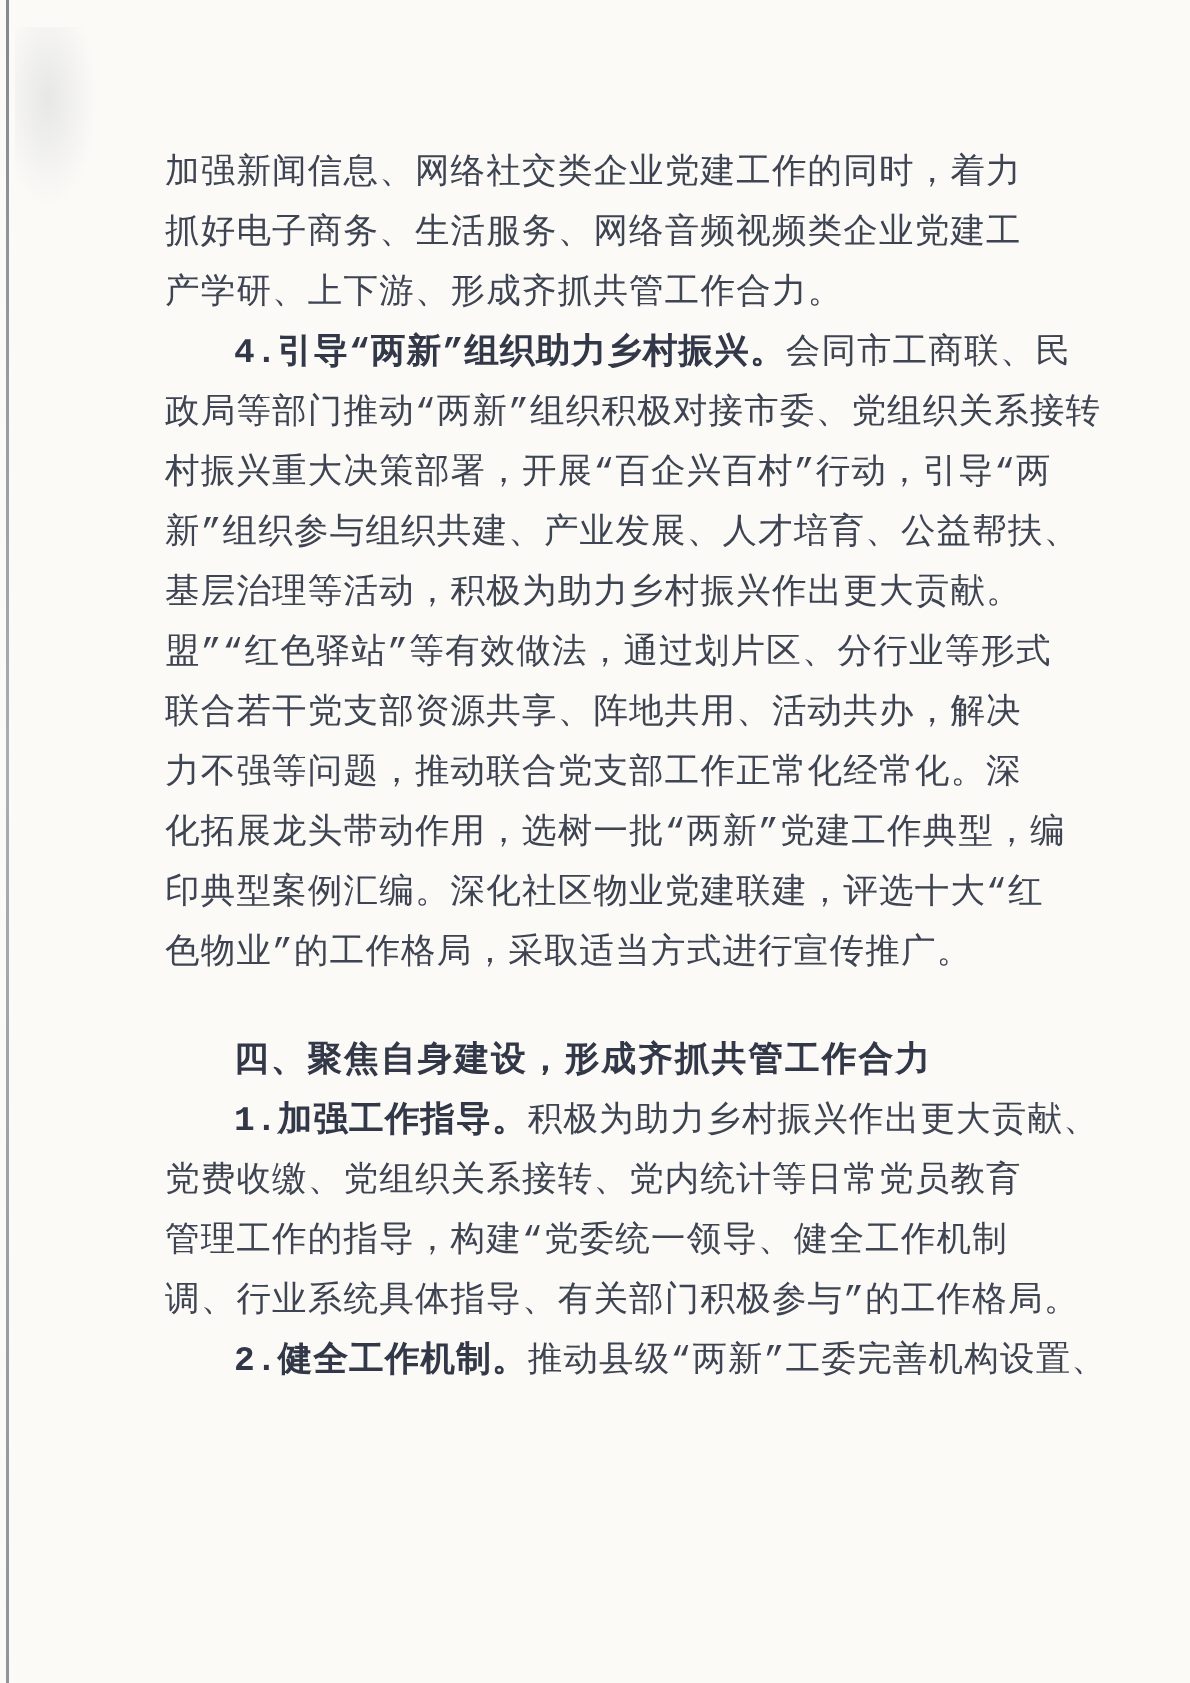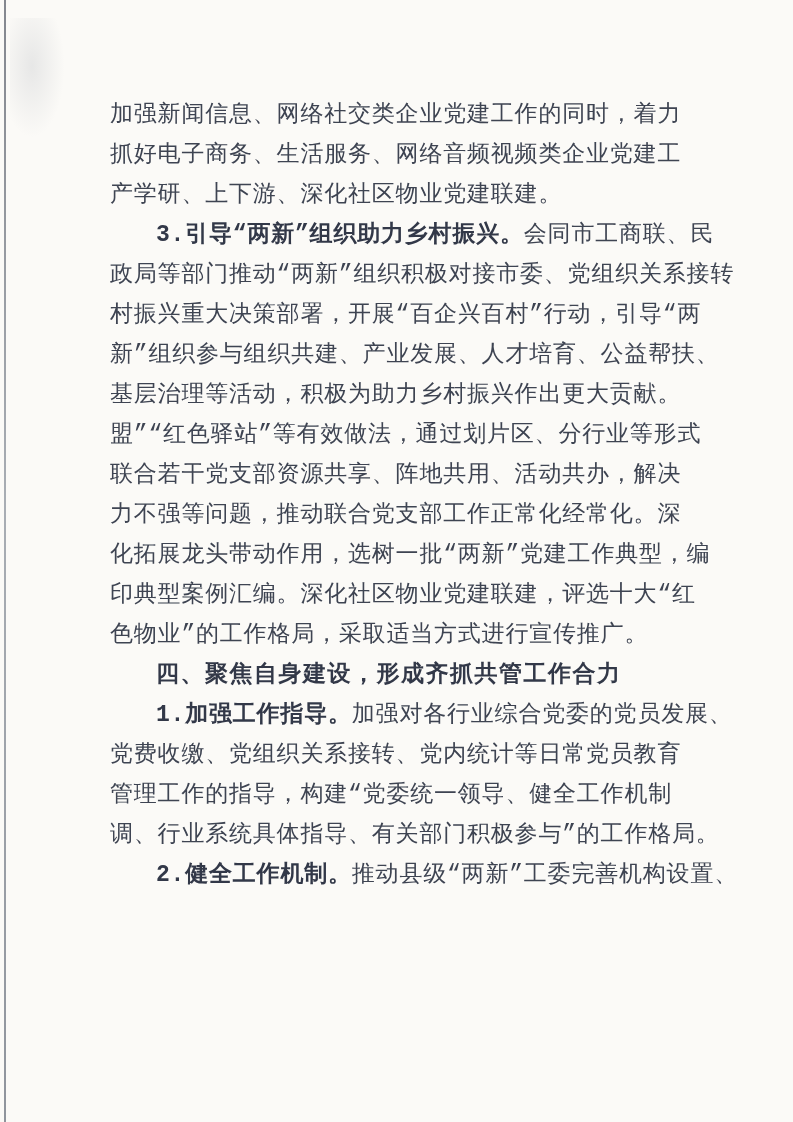"产学研、上下游、深化社区物业党建联建。" span.seg { text: 深化社区物业党建联建 -> 形成齐抓共管工作合力 }
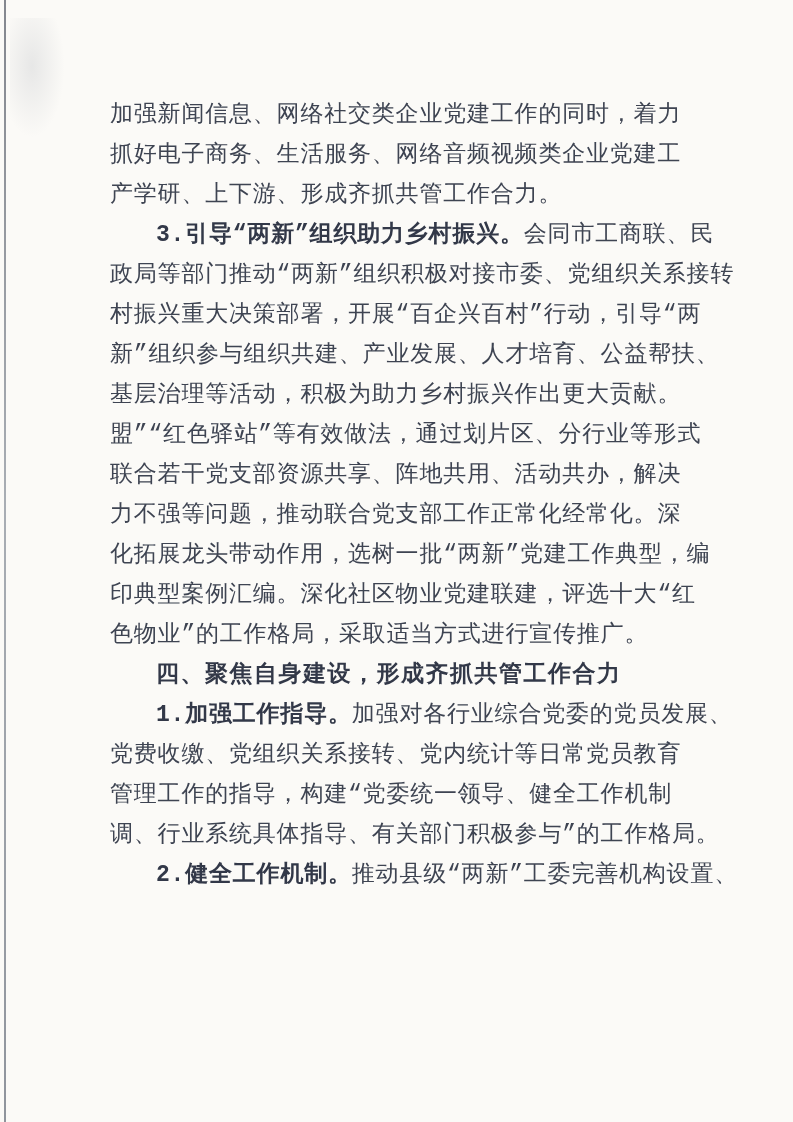"3.引导“两新”组织助力乡村振兴。" span.seg { text: 3 -> 4 }
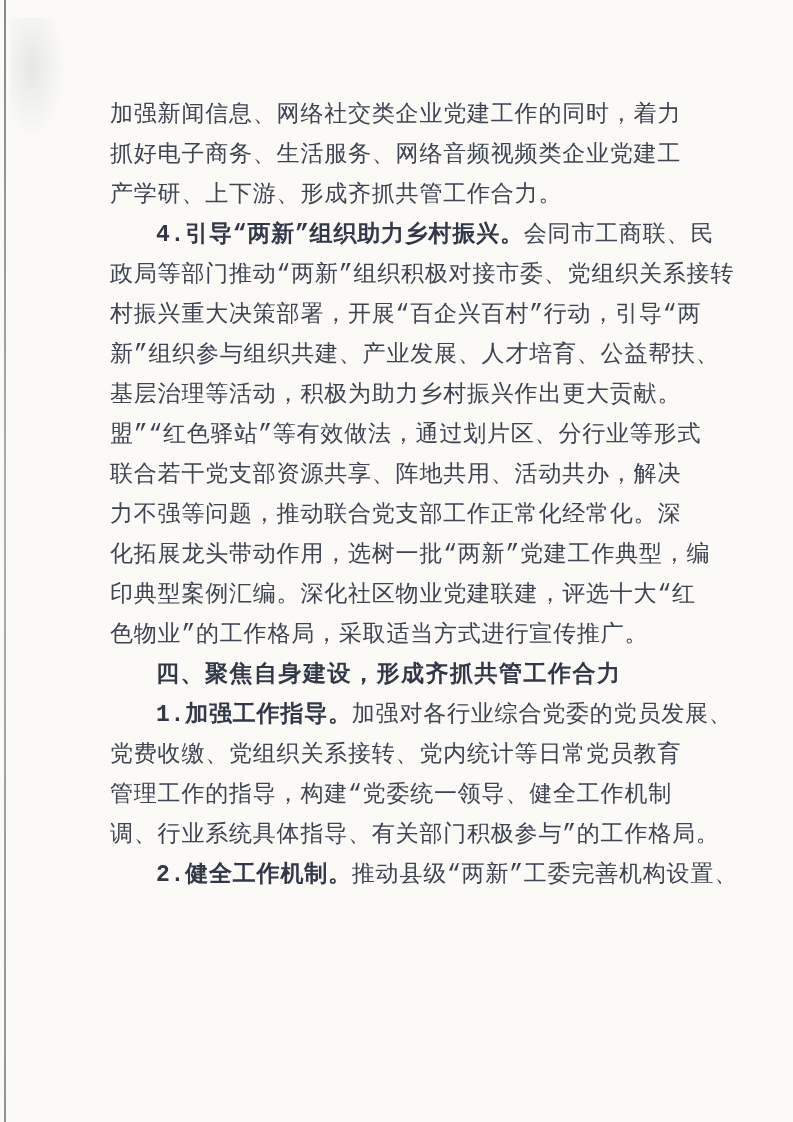"四、聚焦自身建设，形成齐抓共管工作合力" .para.heading .line { margin-top: none -> 32px }
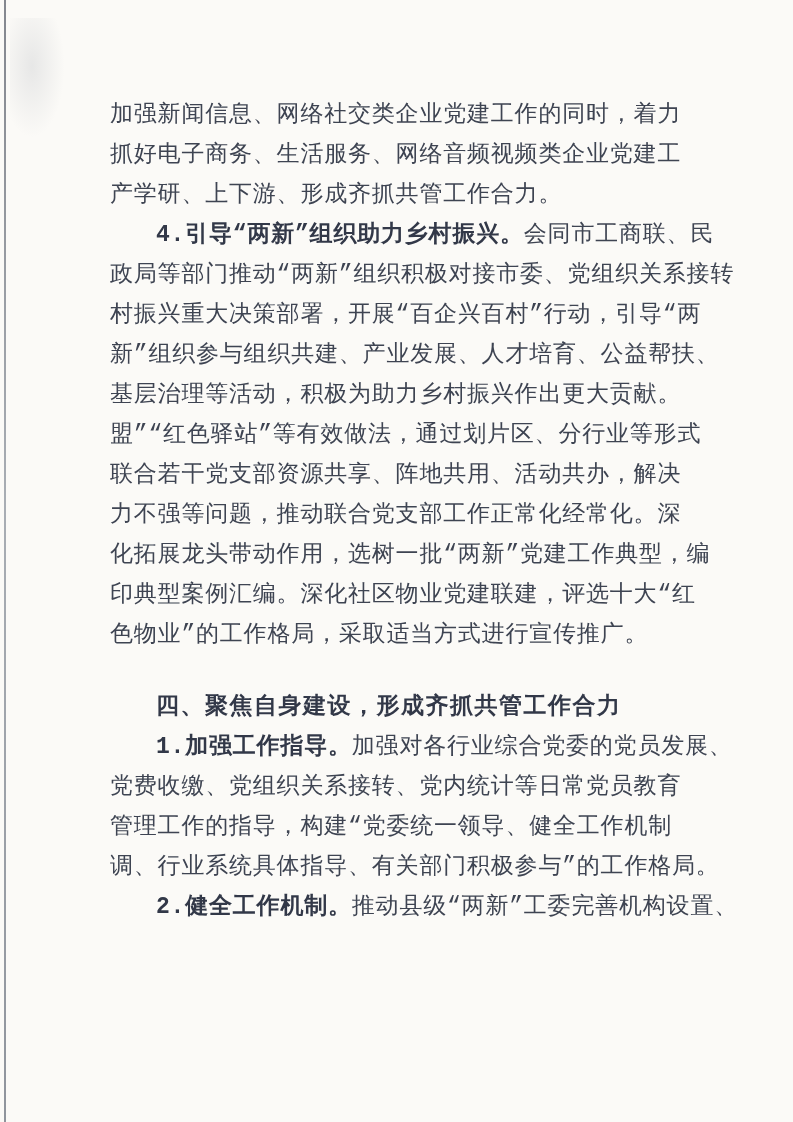"加强对各行业综合党委的党员发展、" span.seg { text: 加强对各行业综合党委的党员发展 -> 积极为助力乡村振兴作出更大贡献 }
